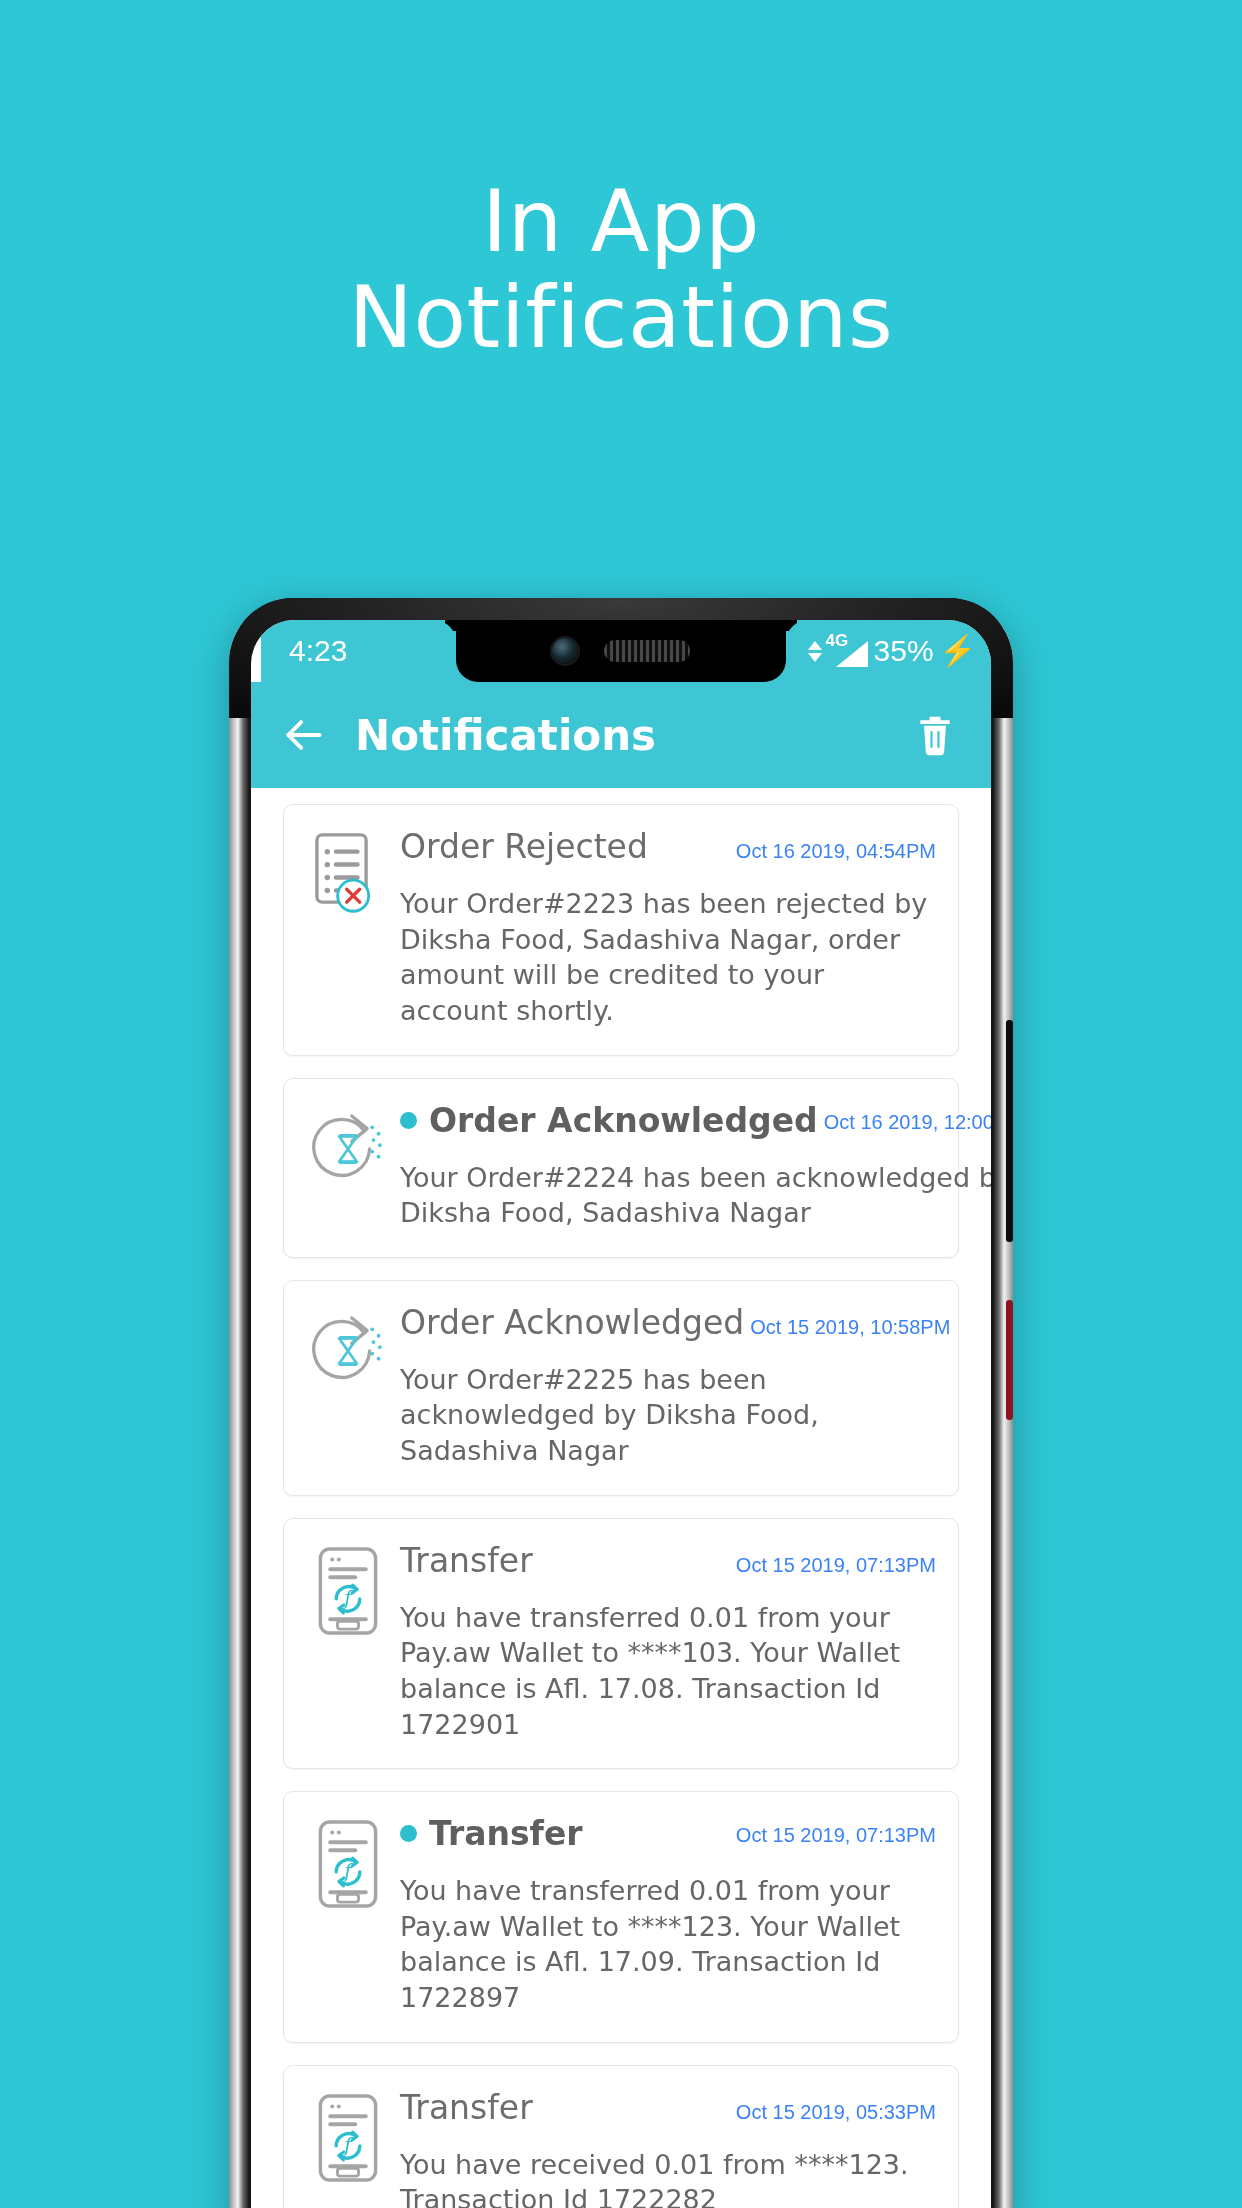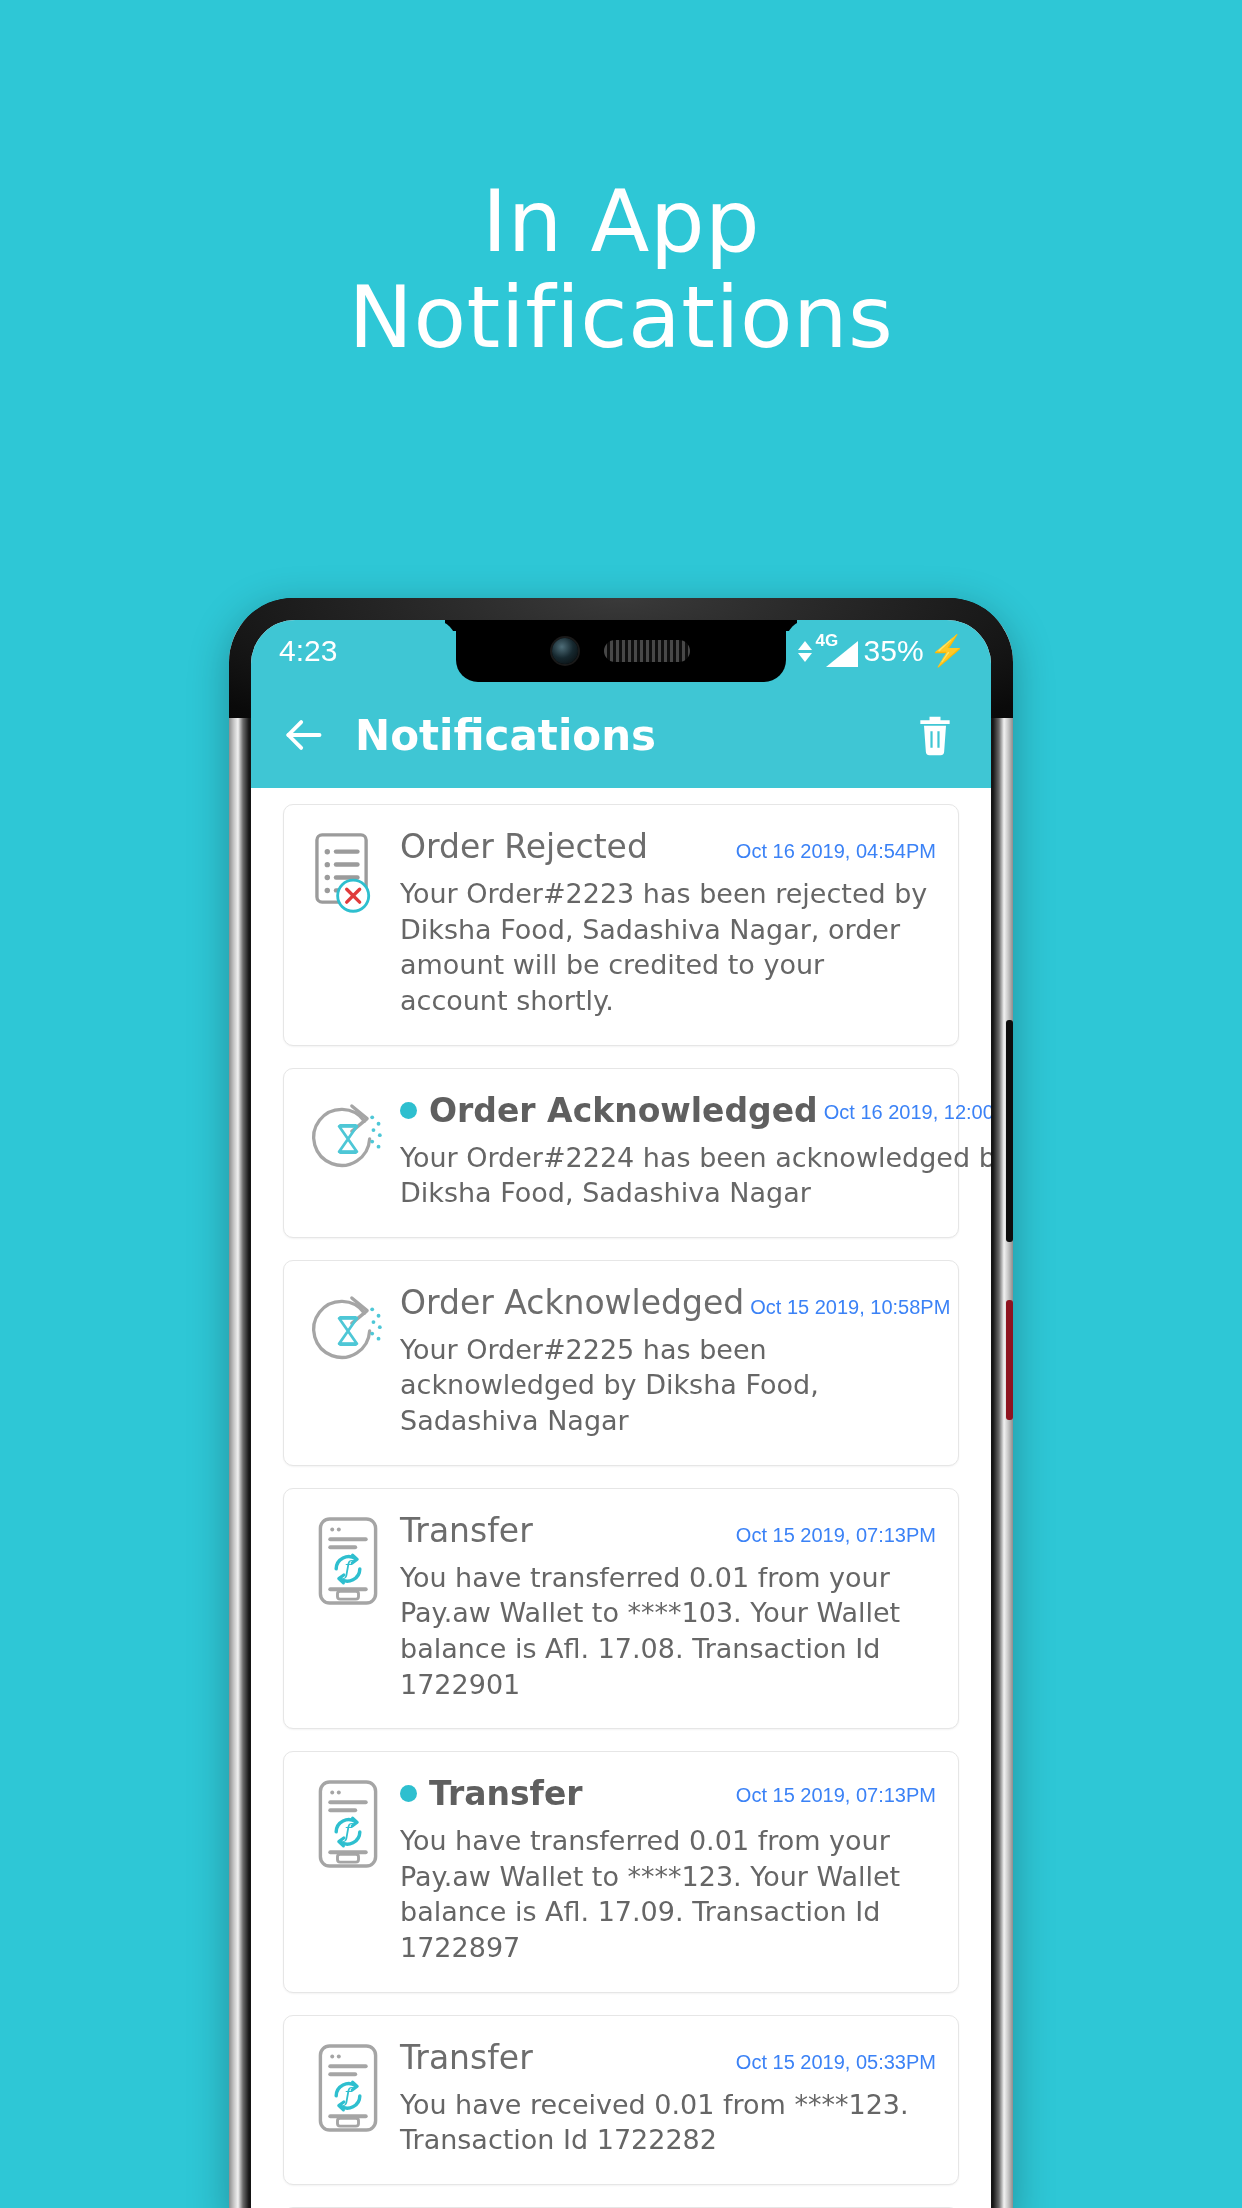"4:23" .statusbar { left: 0 -> 10px }
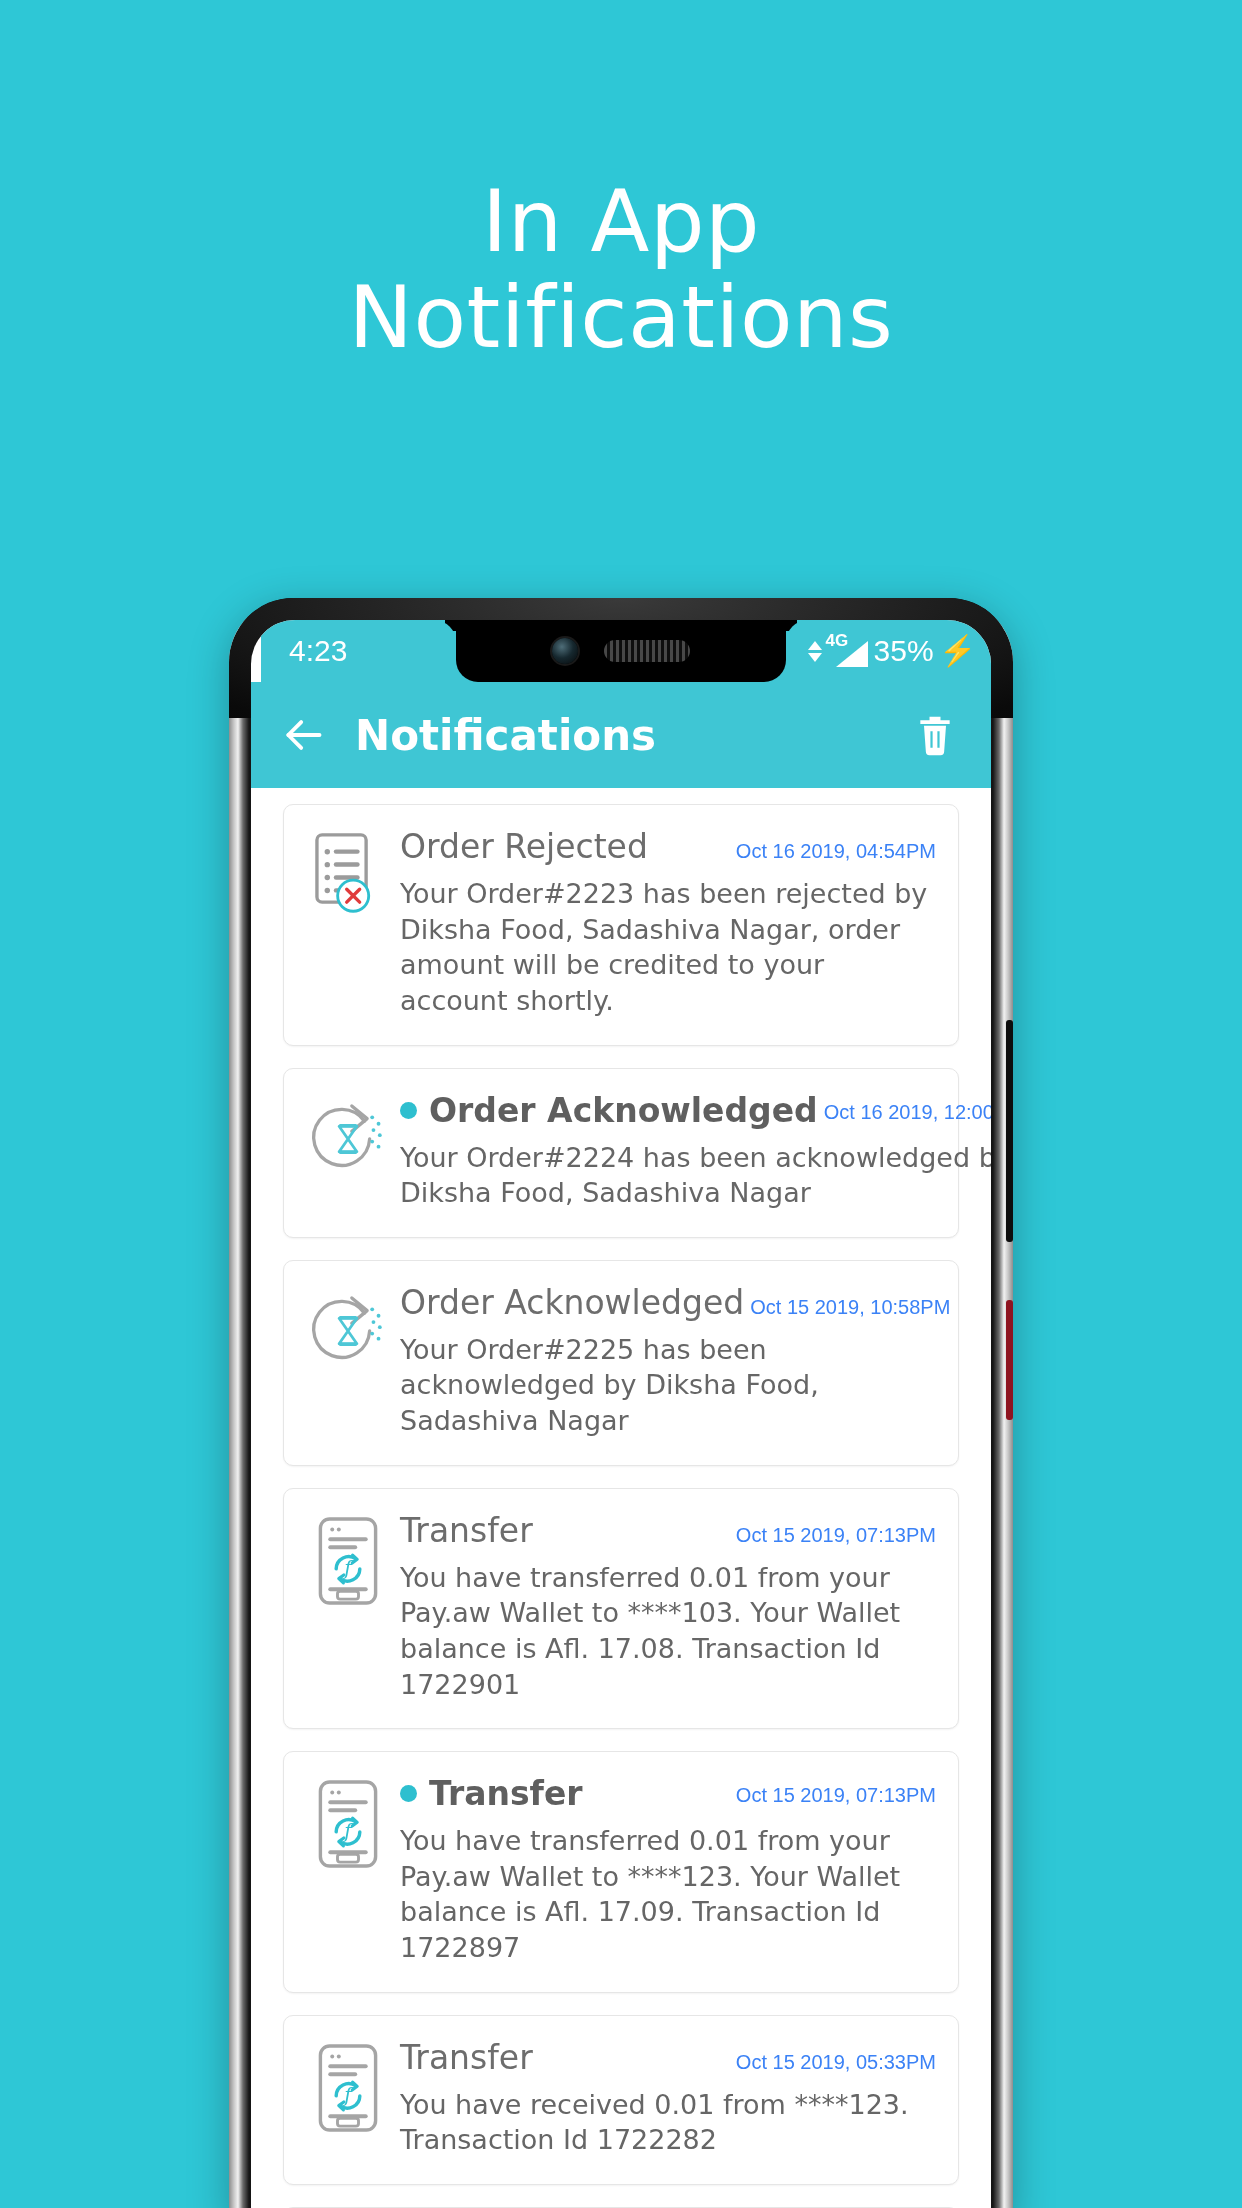"Your Order#2223 has been rejected" .card-text { margin-top: 10px -> 20px }
